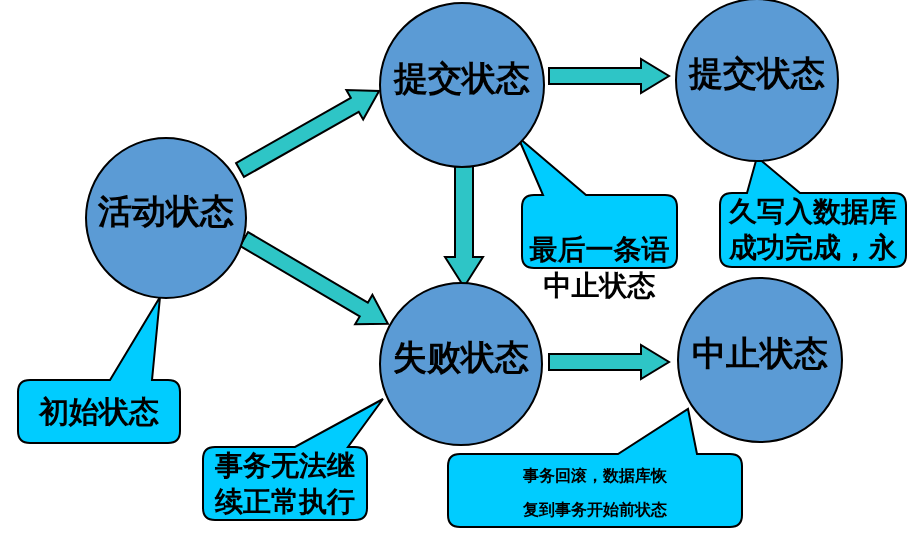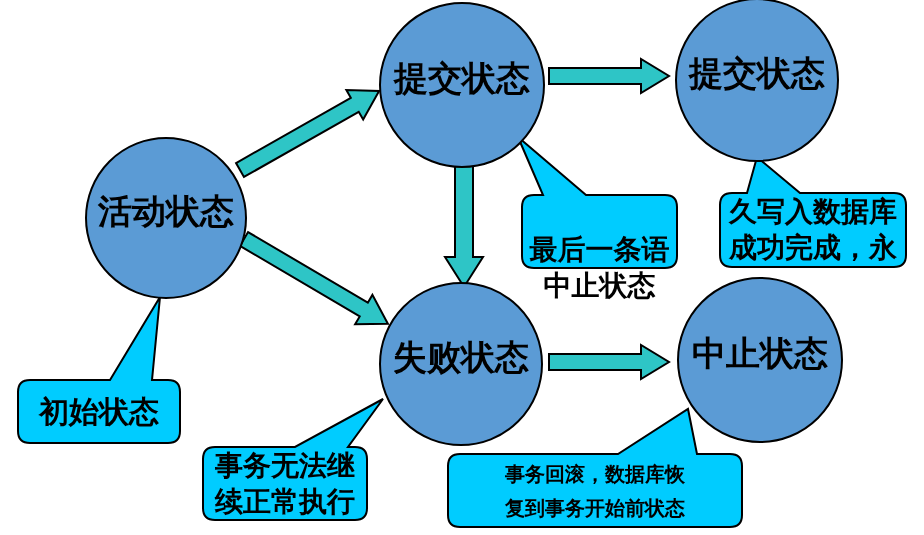"事务回滚，数据库恢" #cl-abort { font-size: 20px -> 16px; justify-content: none -> flex-end }
